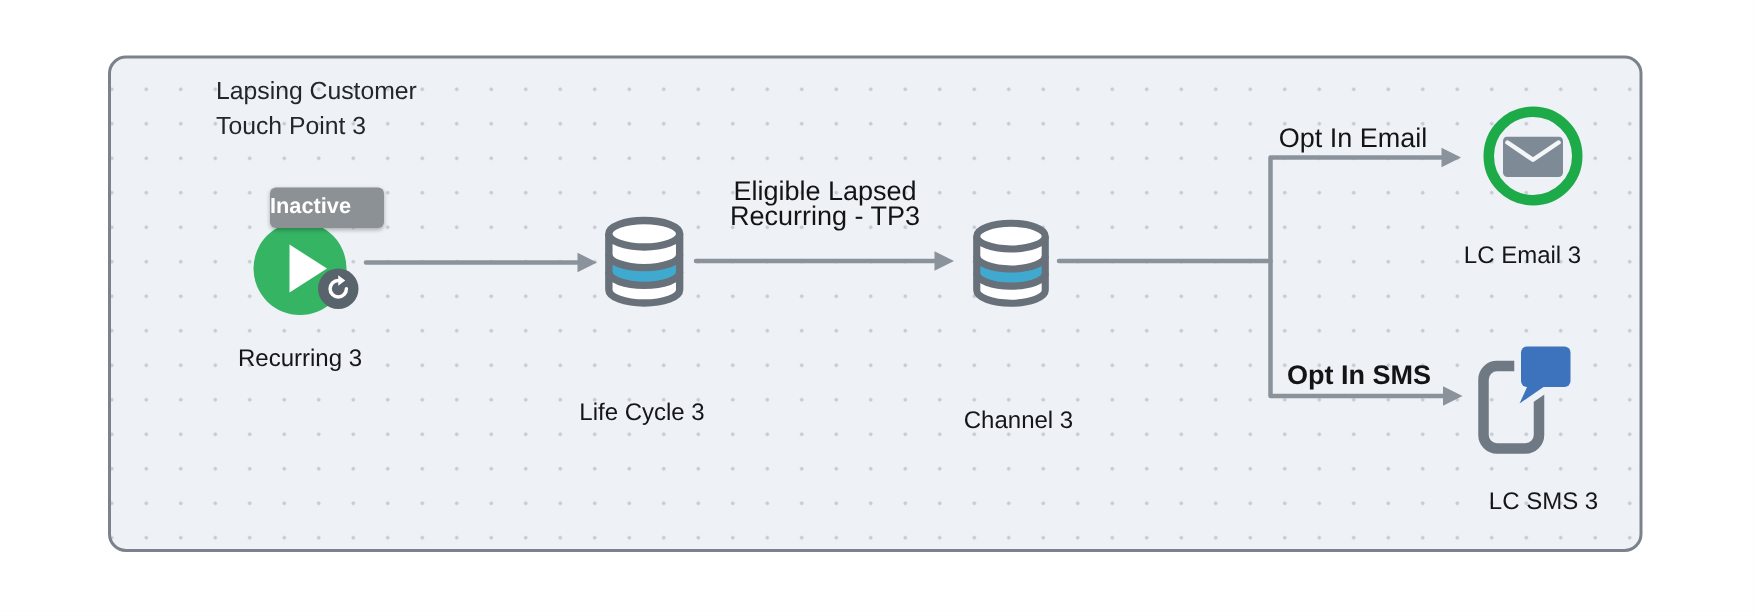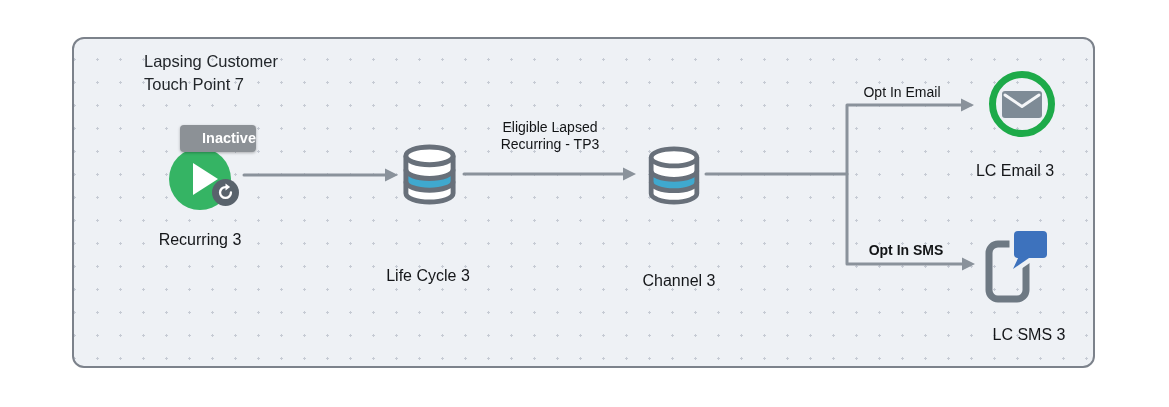"Touch Point 7" div { text: 7 -> 3 }
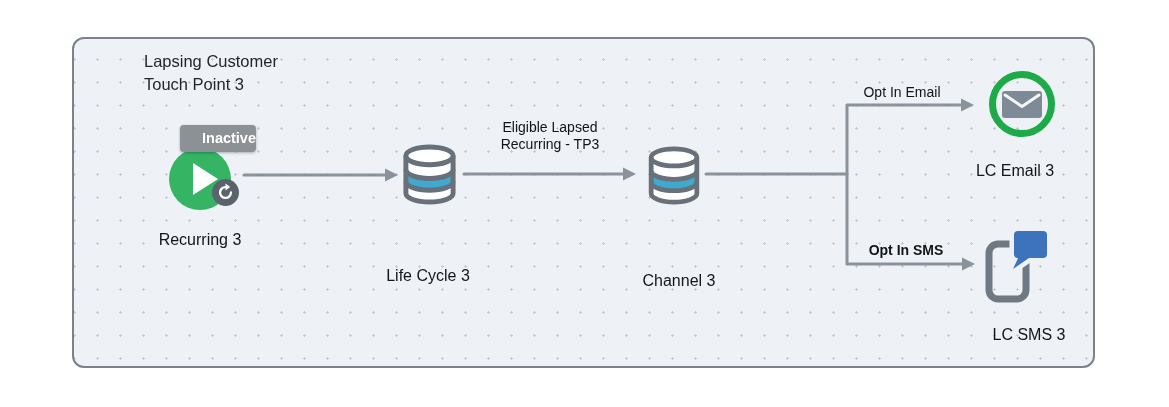"Opt In Email" .edge-label { font-size: 14px -> 18px }
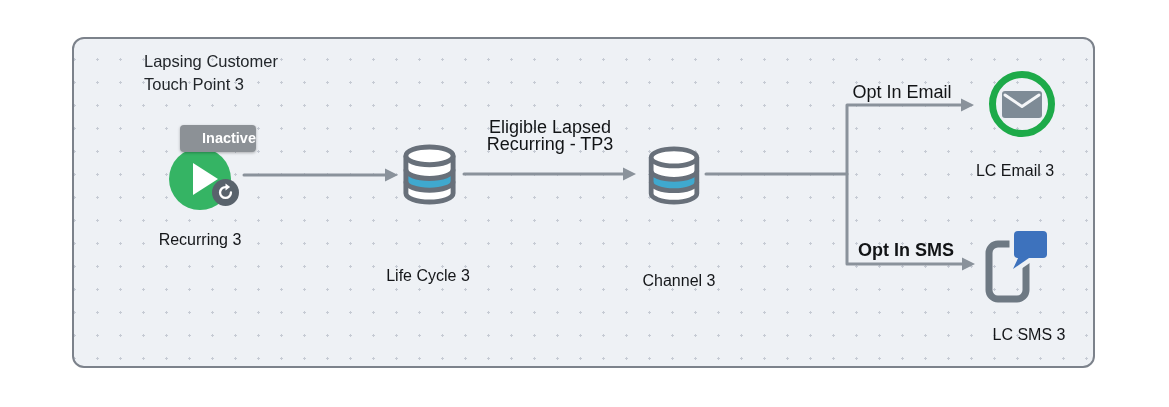"Inactive" .status-badge { text-align: right -> left }
